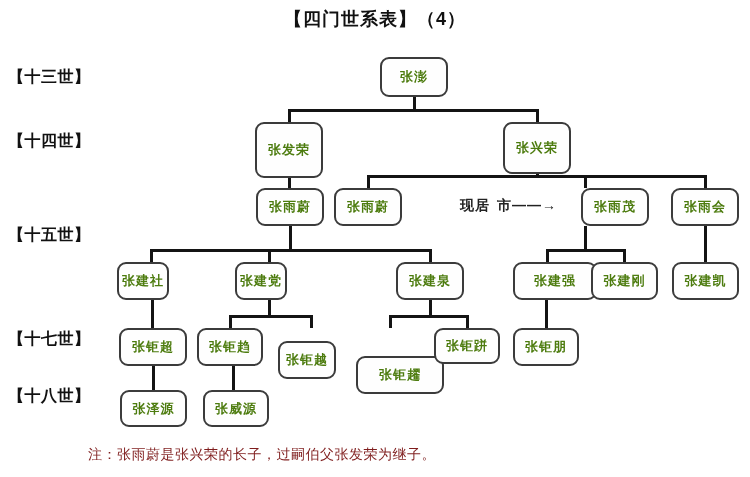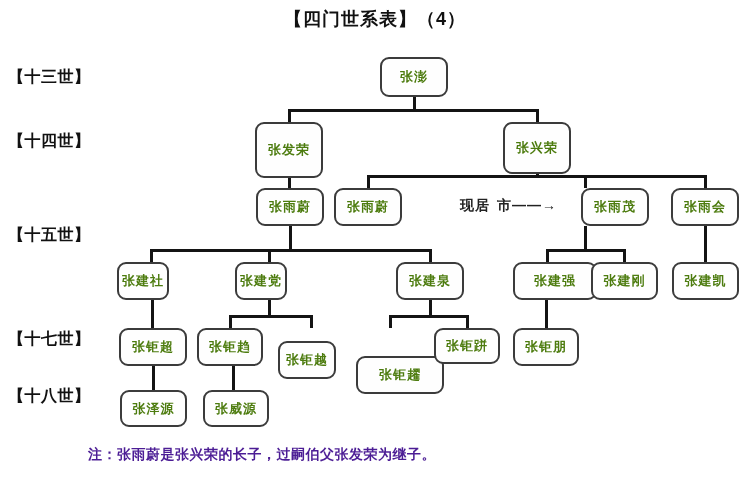"注：张雨蔚是张兴荣的长子，过嗣伯父张发荣为继子。" .note { color: #4c1d95 -> #7f1d1d; font-weight: 700 -> 400 }
